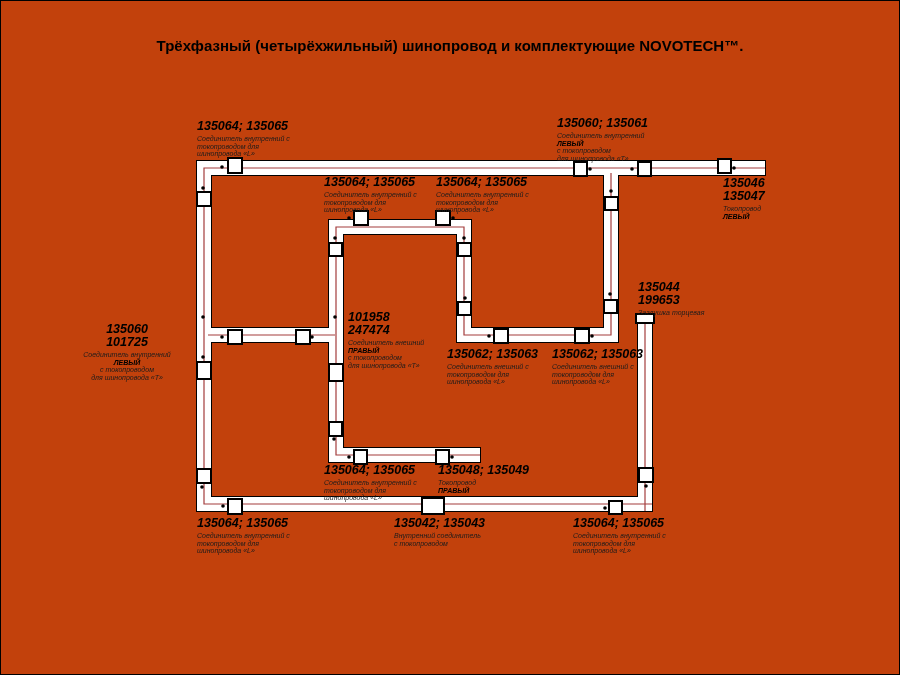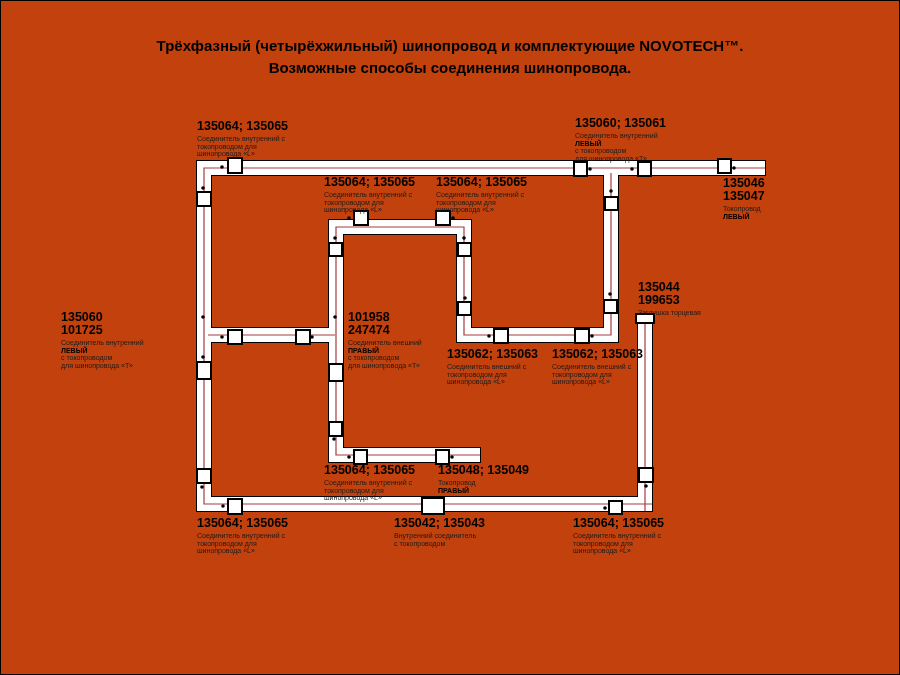"Возможные способы соединения" div { html: <div>Возможные способы соединения шинопровода.</div> -> none }
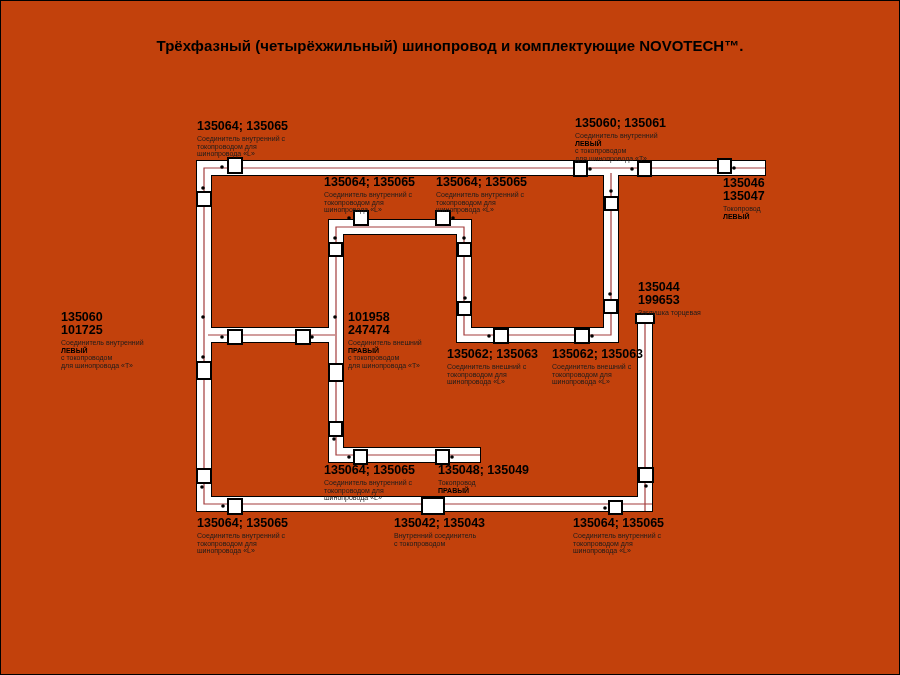"135064; 135065" .lbl { font-style: none -> italic }
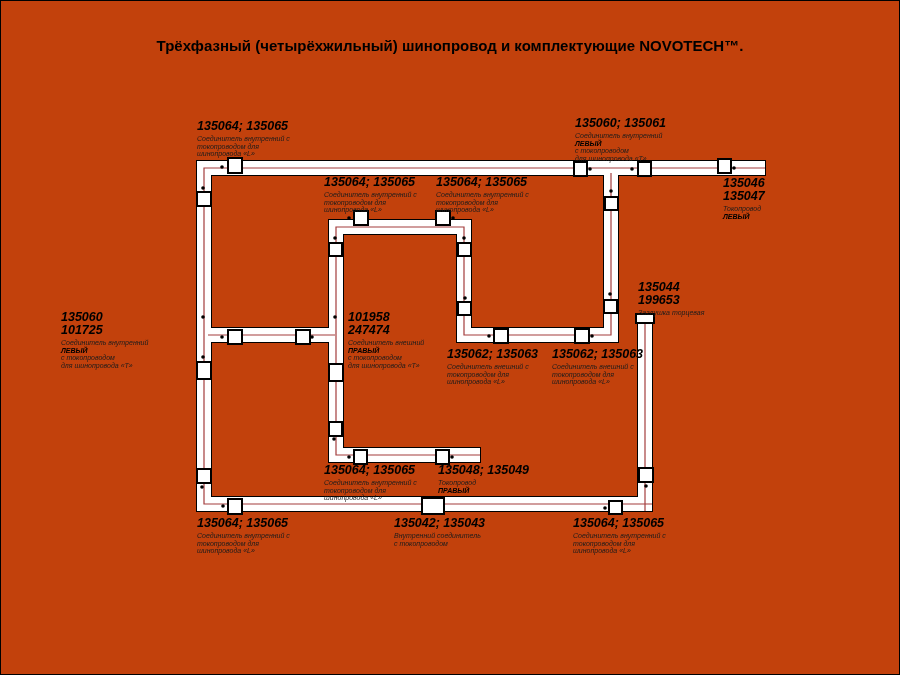"135060; 135061" div.lbl { left: 574px -> 556px }
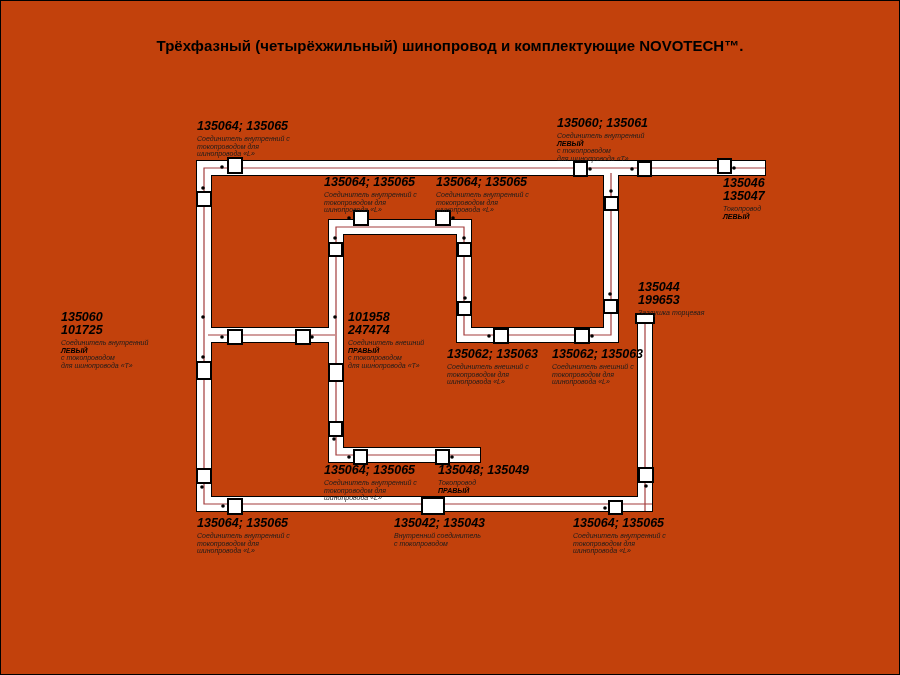"135060" .lbl.ra { margin-top: none -> 12px; text-align: left -> center }
